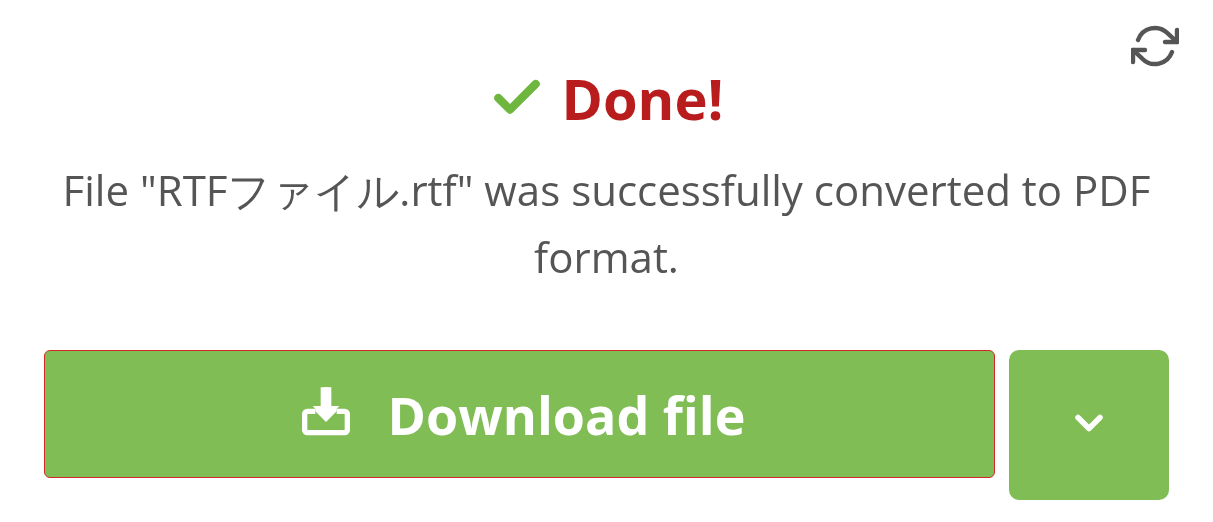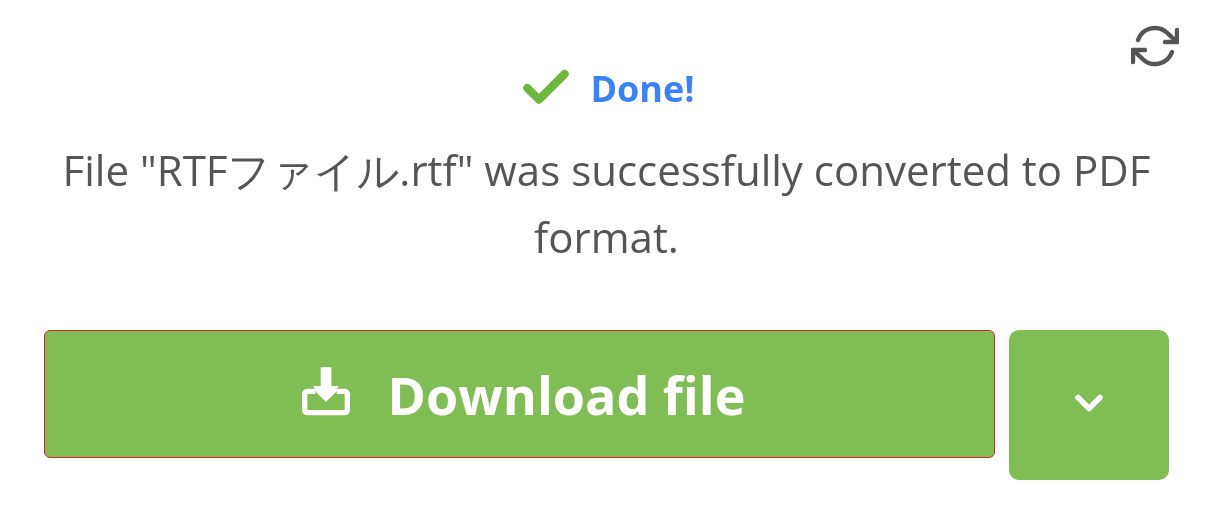"Done!" .heading .title { color: #3b82f6 -> #b91c1c; font-size: 36px -> 56px }
